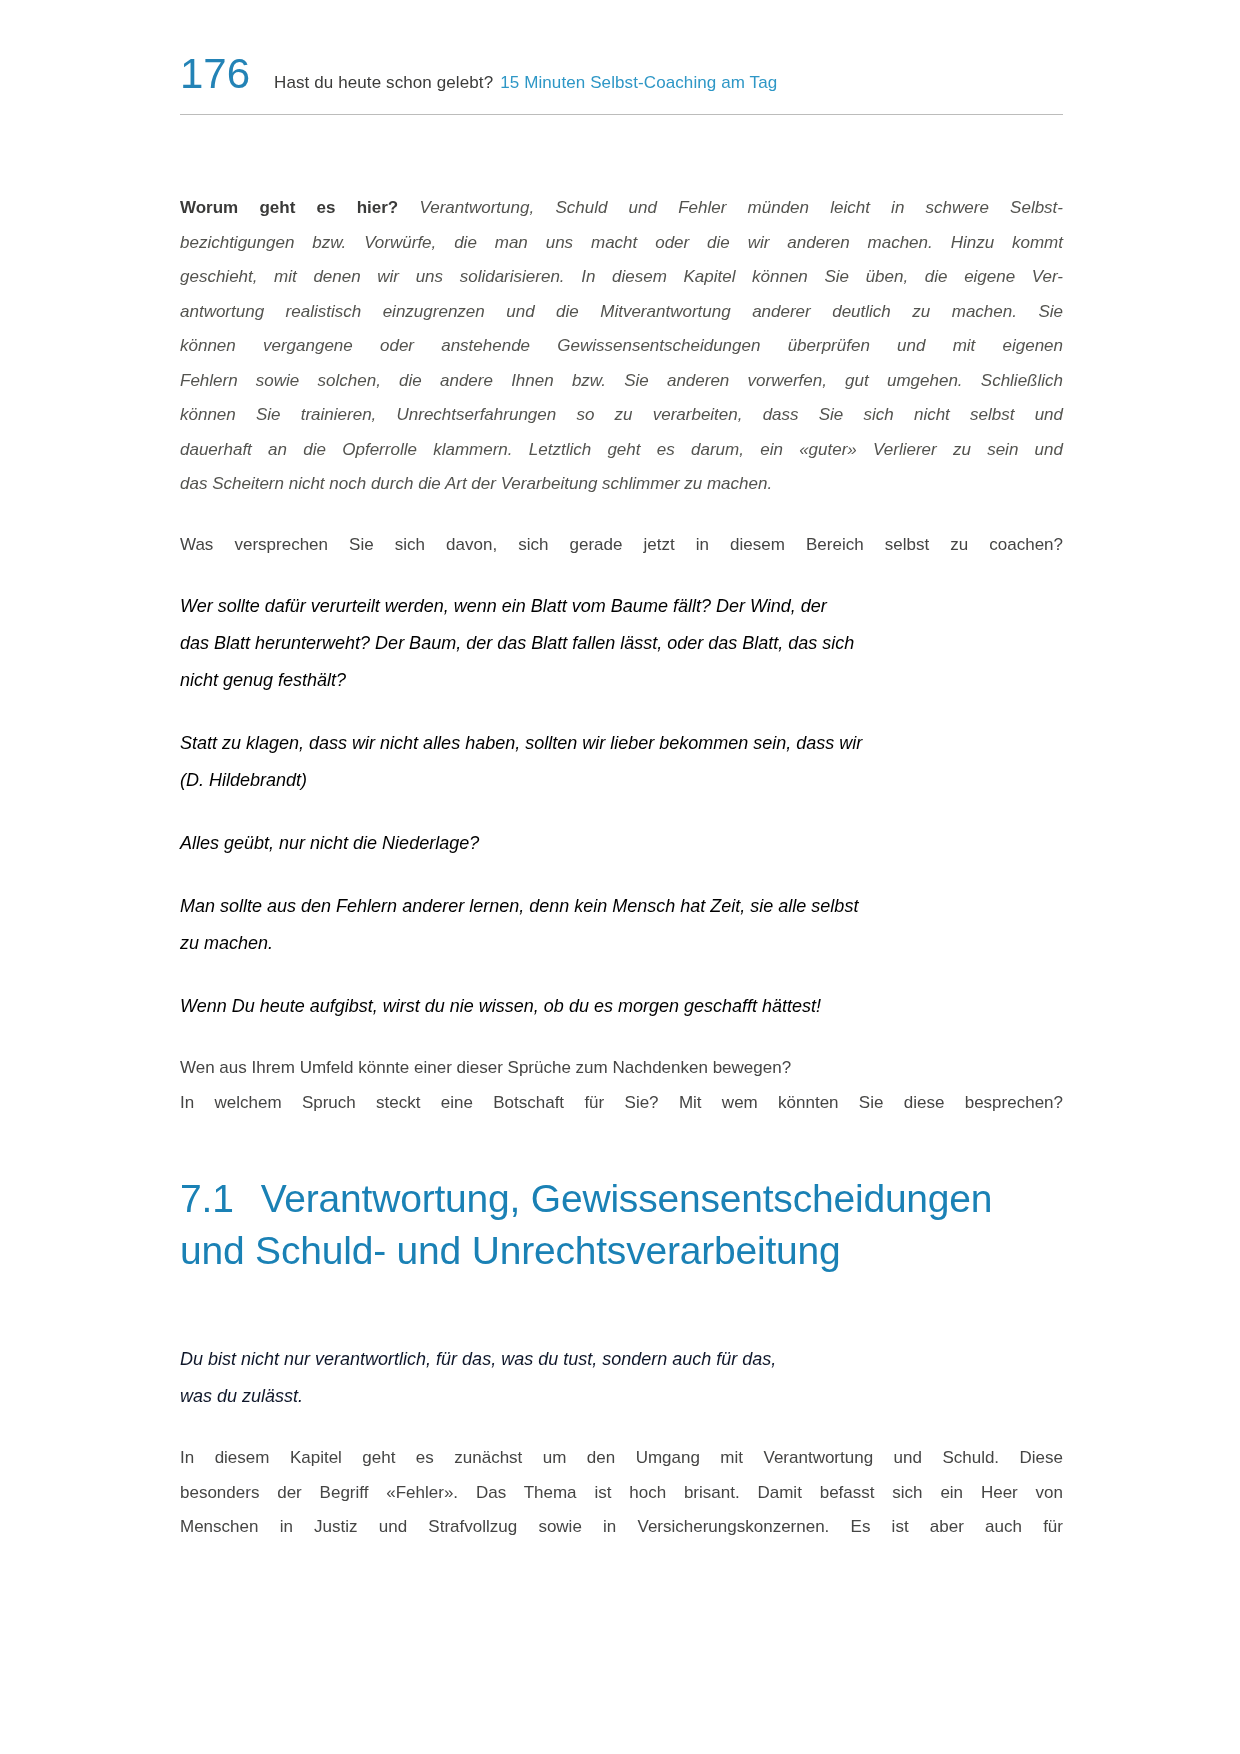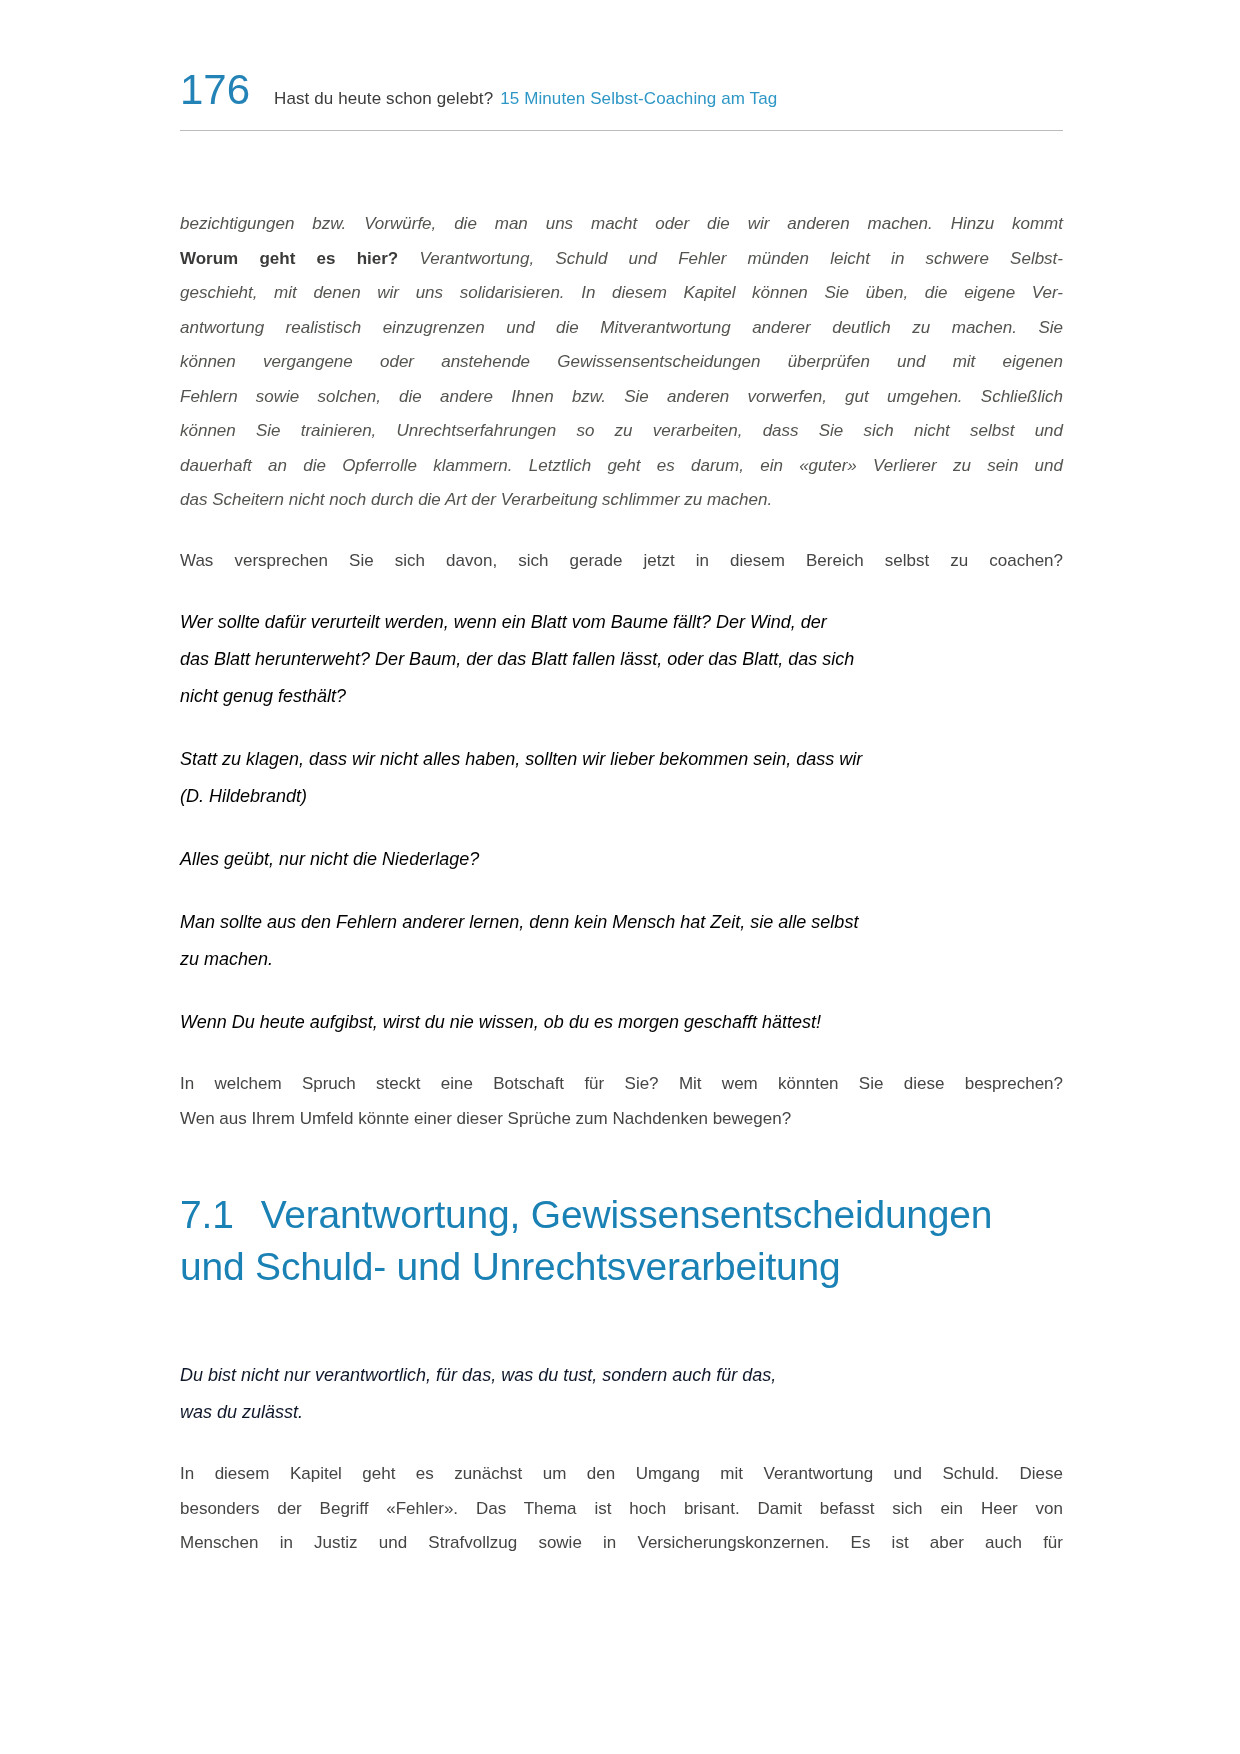"176" .page { padding: 16px 177px 0 180px -> 0 177px 0 180px }
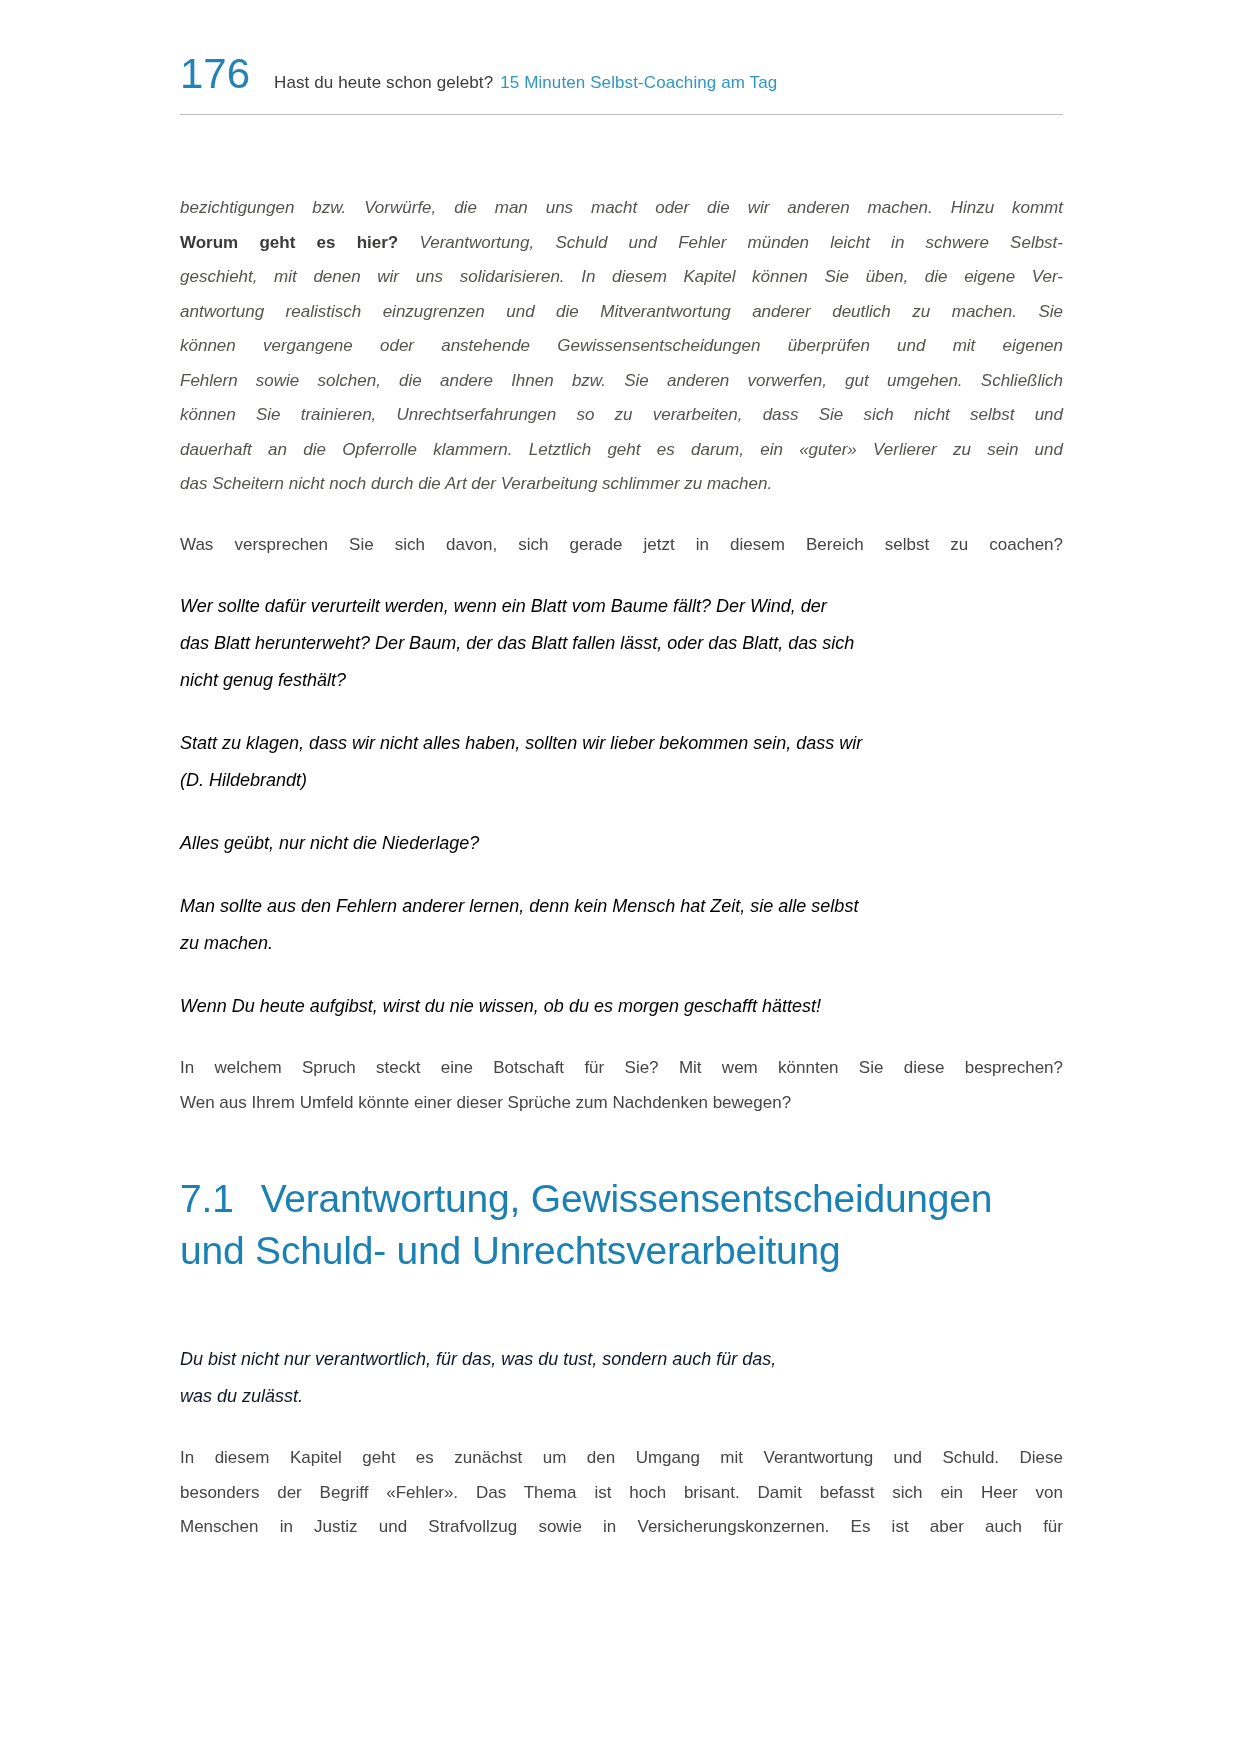"bezichtigungen bzw. Vorwürfe, die man" div.line { order: before "Worum geht es hier? Verantwortung," -> after "Worum geht es hier? Verantwortung," }
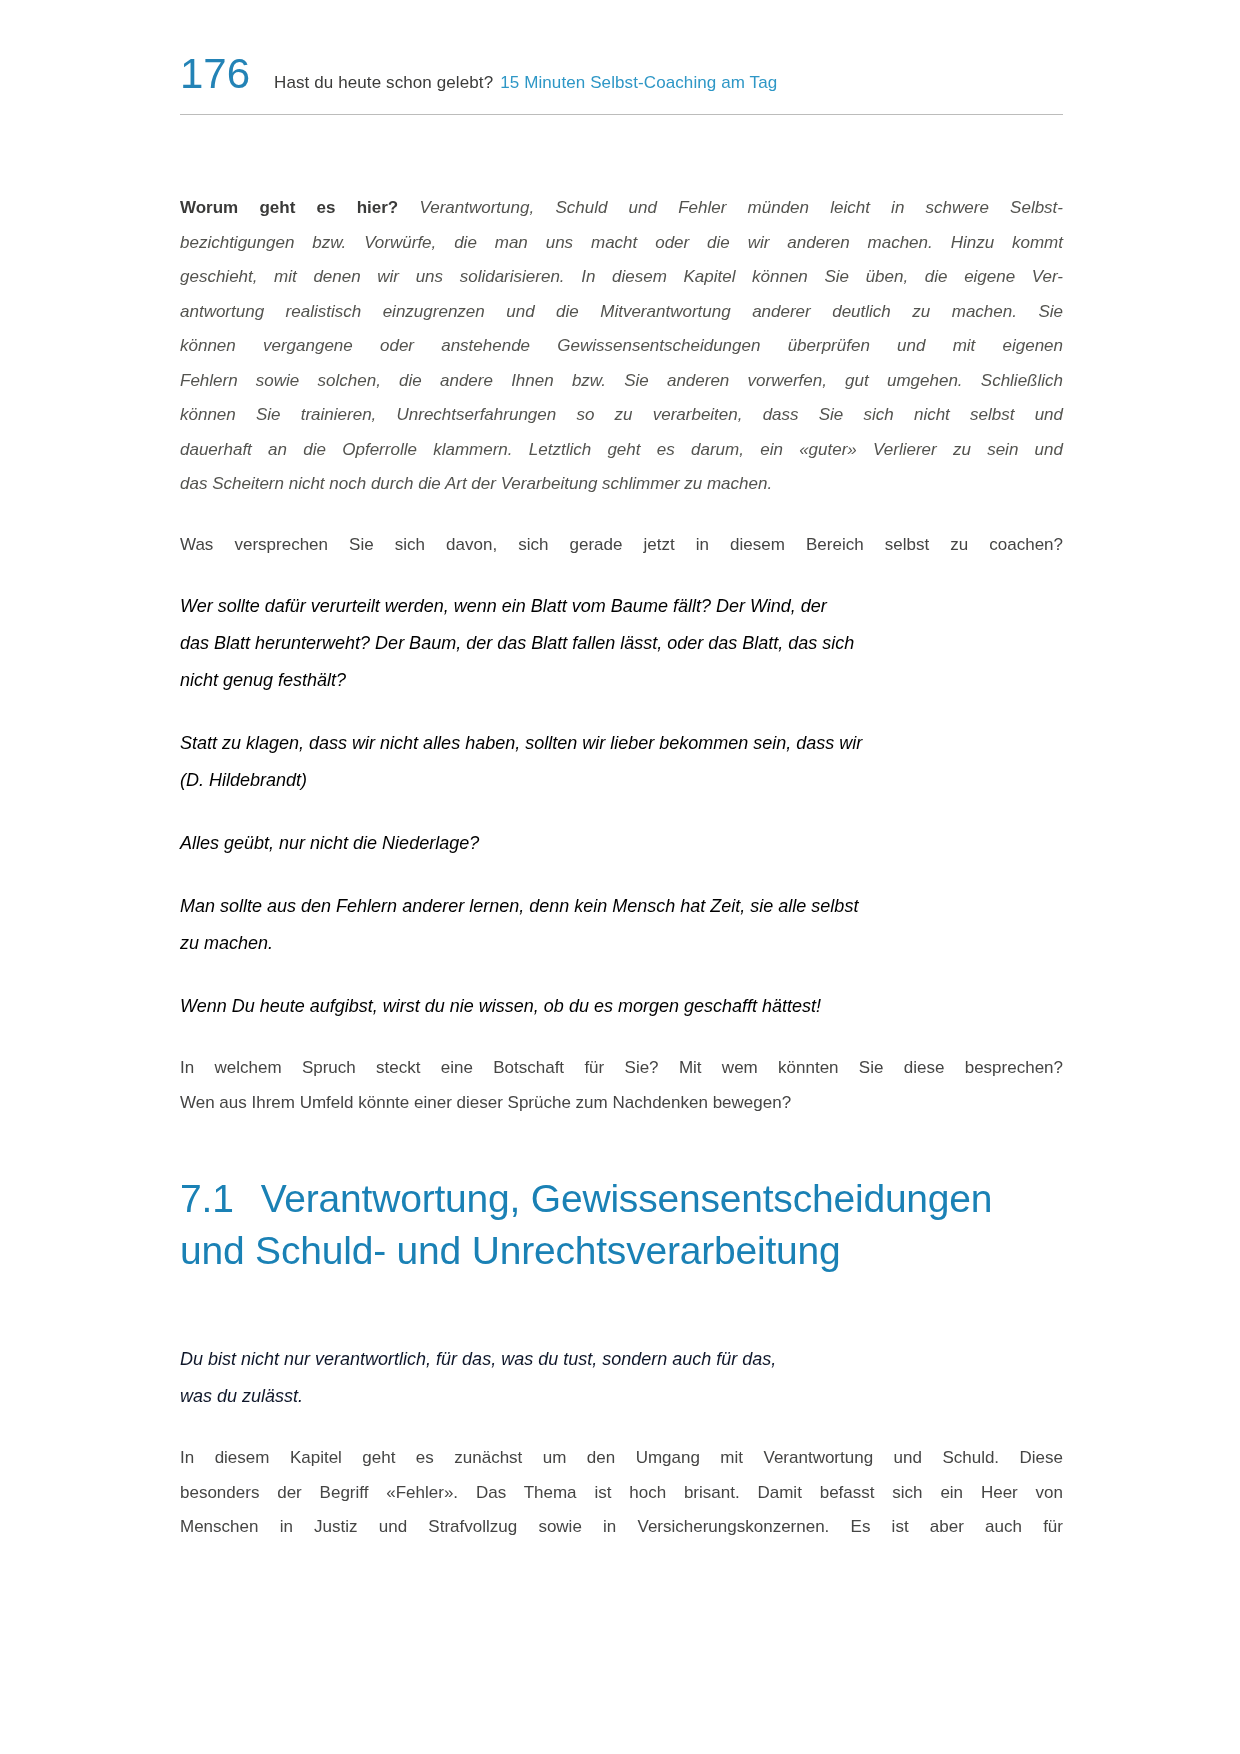"In welchem Spruch steckt eine" div.line { order: before "Wen aus Ihrem Umfeld könnte" -> after "Wen aus Ihrem Umfeld könnte" }
